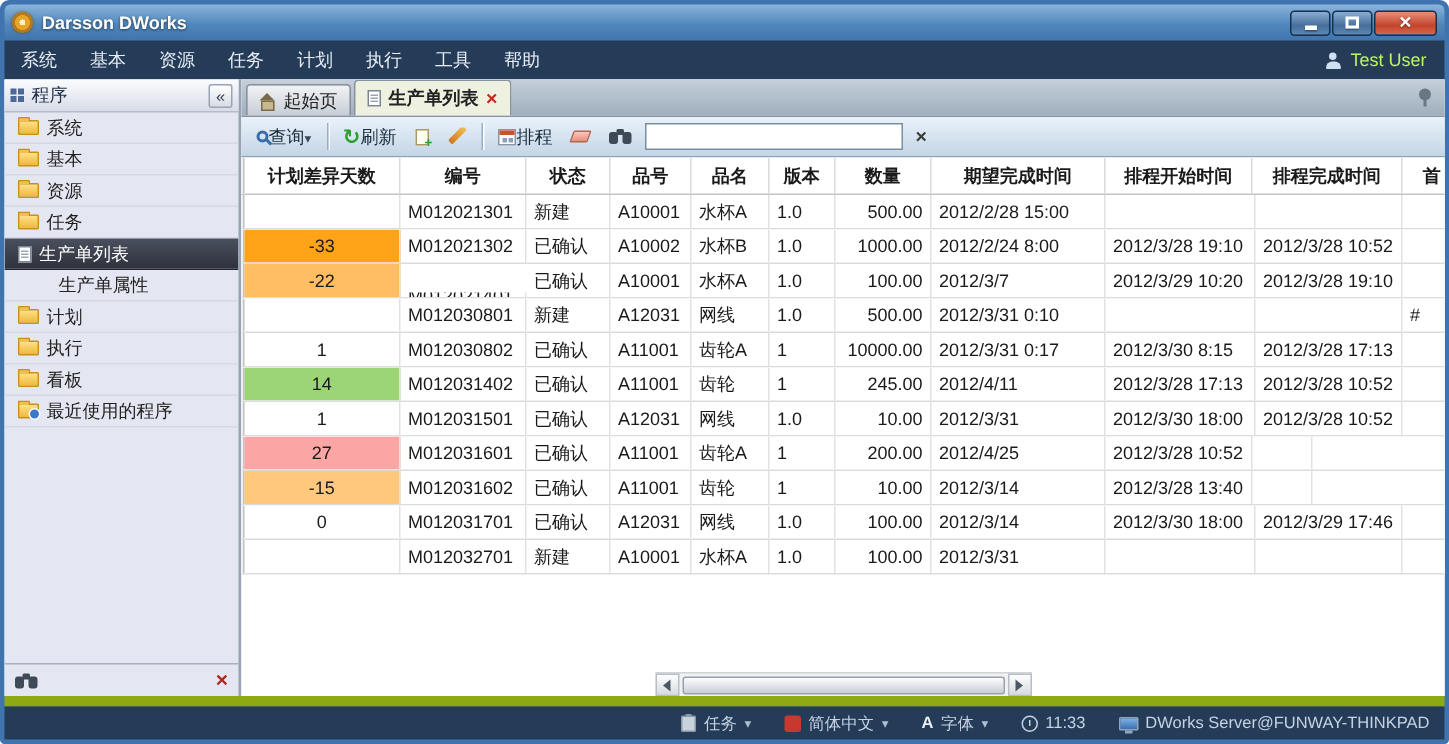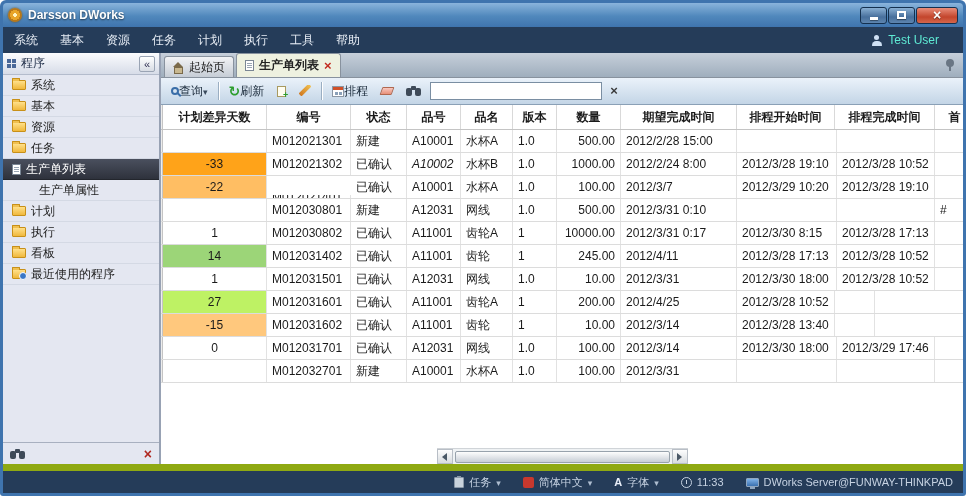"Test User" .menu-user { color: #5eead4 -> #bef264; padding-right: 24px -> 12px }
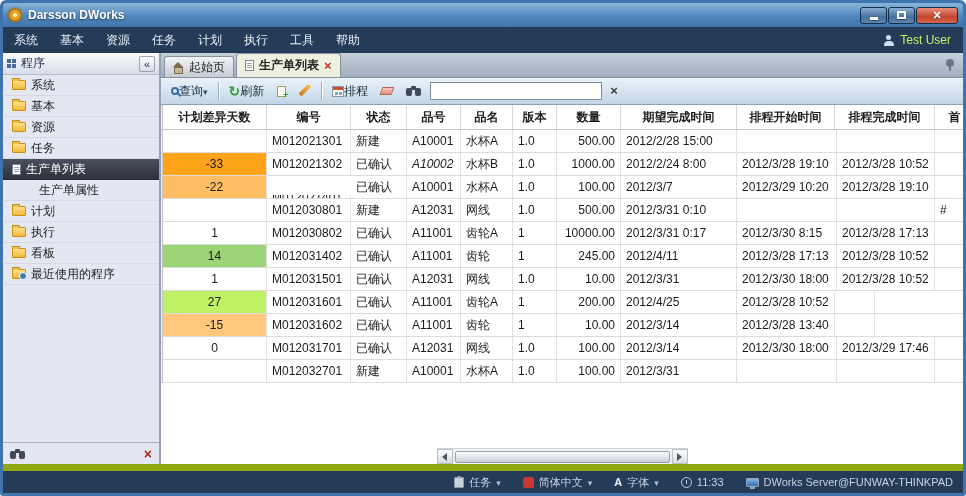"A10002" div.td { font-style: italic -> none }
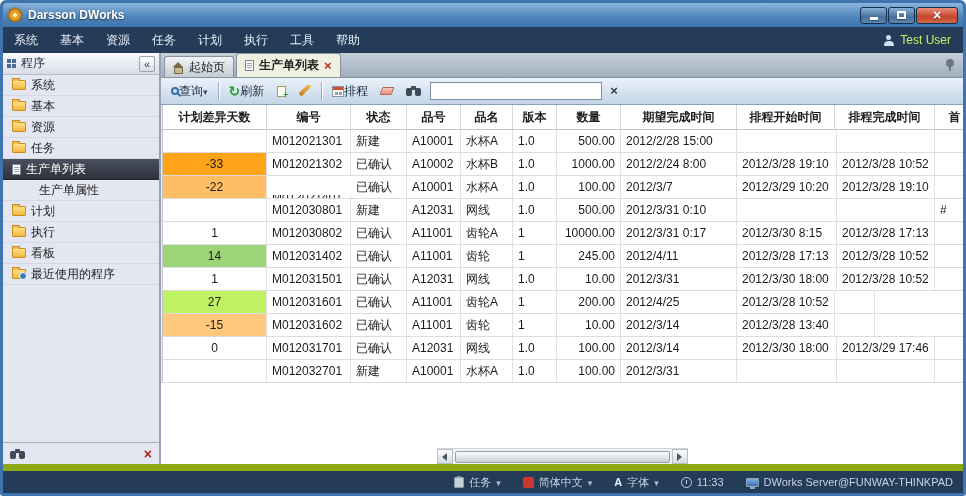"27" div.td { background: #bef264 -> #fca5a5 }
